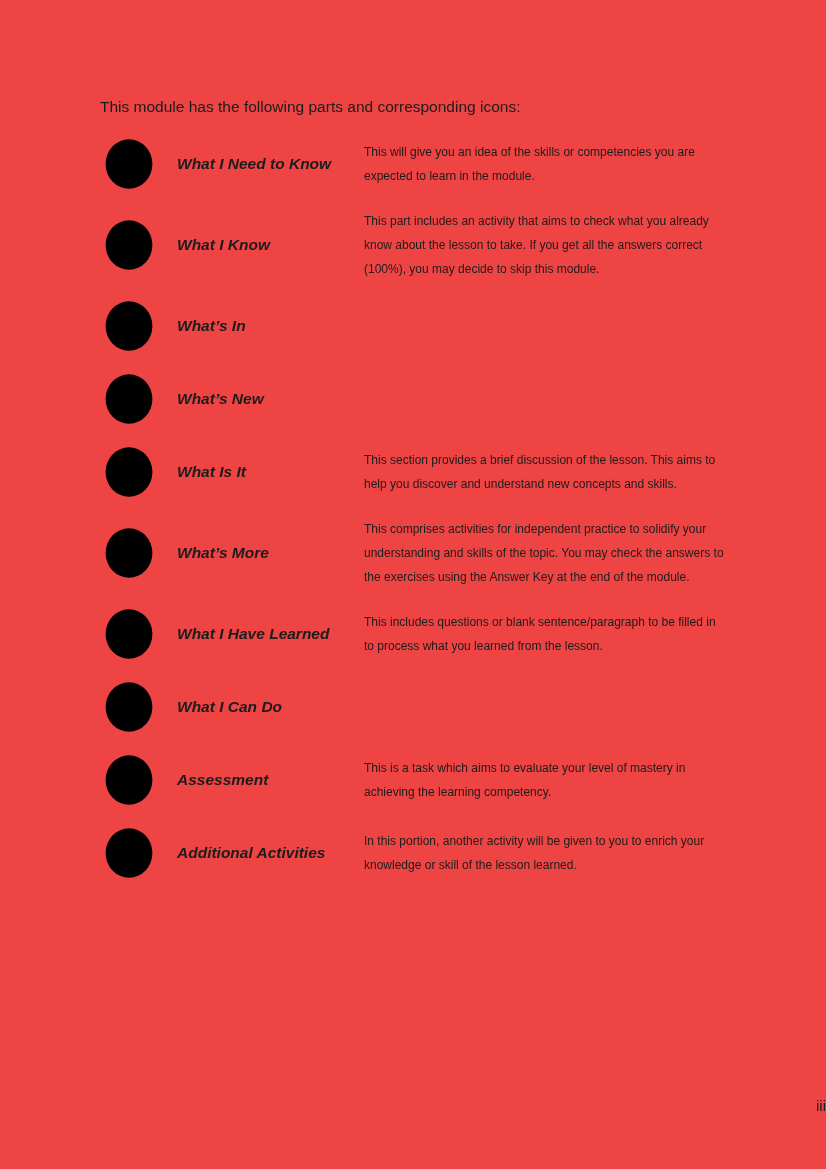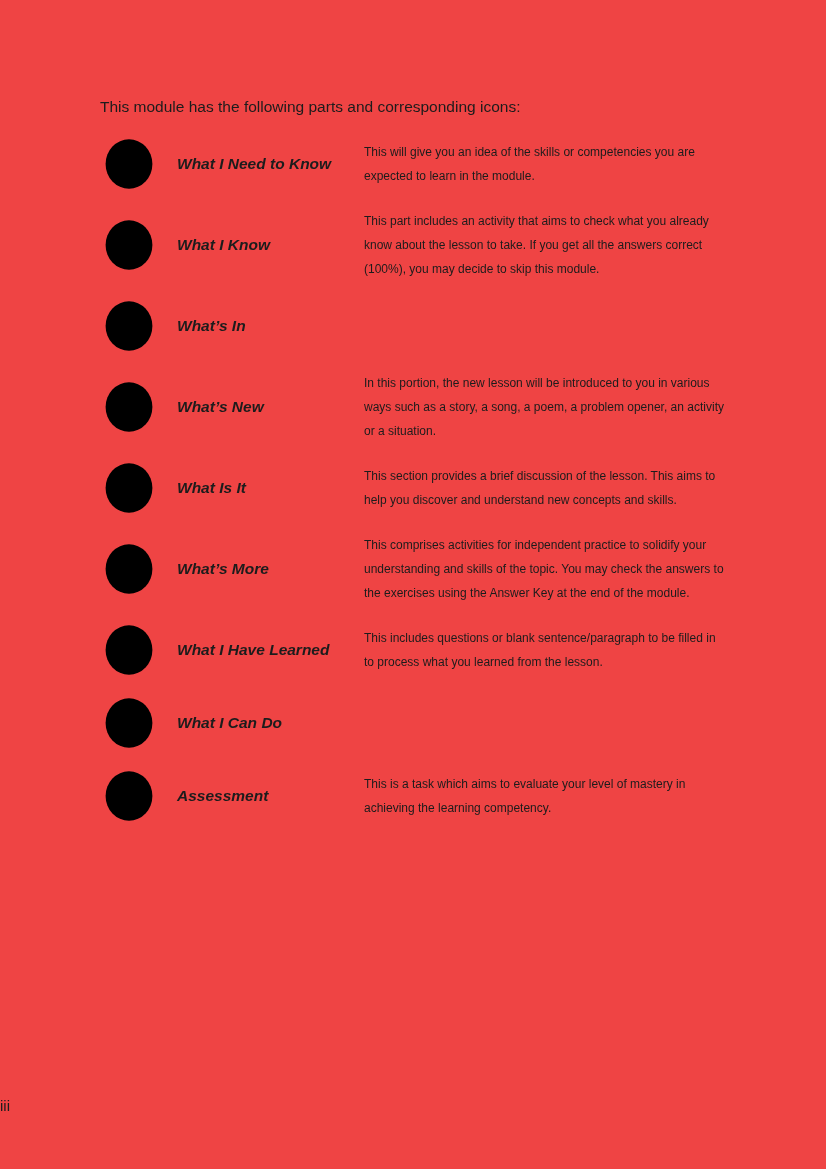"In this portion, the new" span.desc { html: <span>In this portion, the new lesson will be introduced to you in various ways such as a story, a song, a poem, a problem opener, an activity or a situation.</span> -> none }
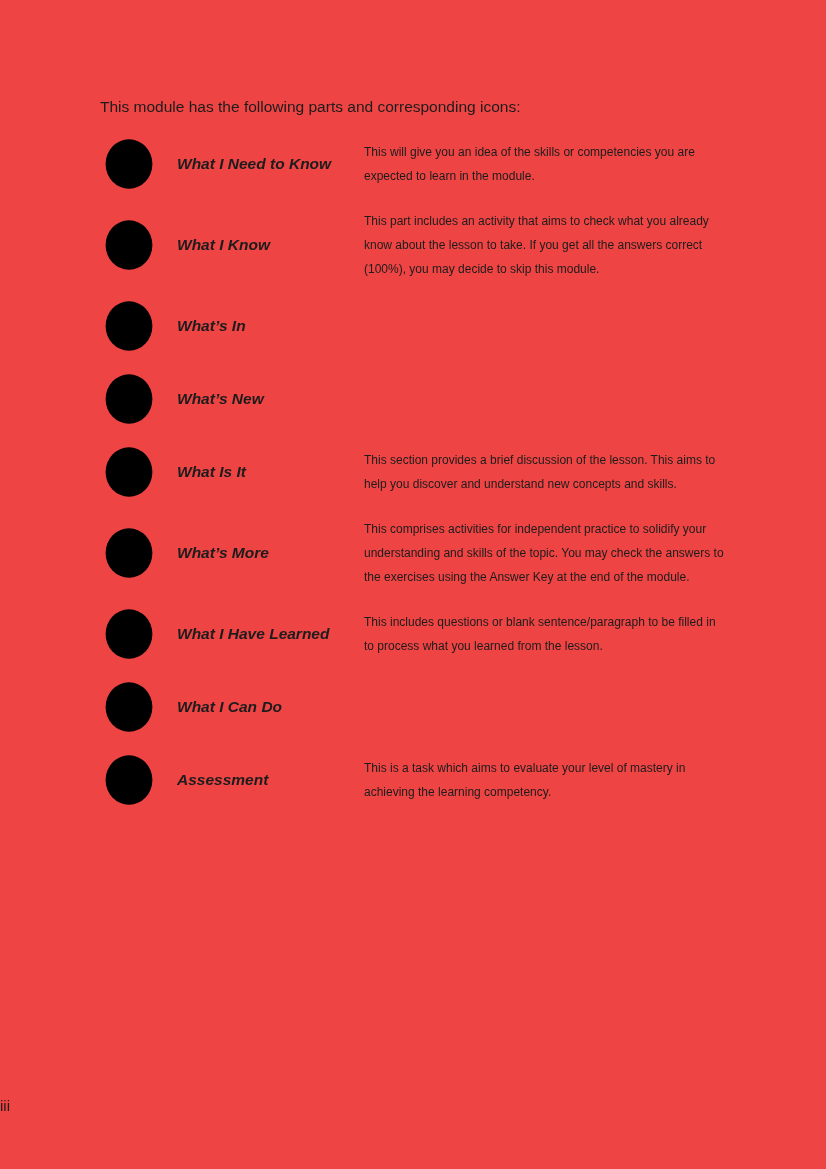"Additional Activities" div.row { html: none -> <div> <span> <svg> <use></use> </svg> </span> <span>Additional Activities</span> <span>In this portion, another activity will be given to you to enrich your knowledge or skill of the lesson learned.</span> </div> }
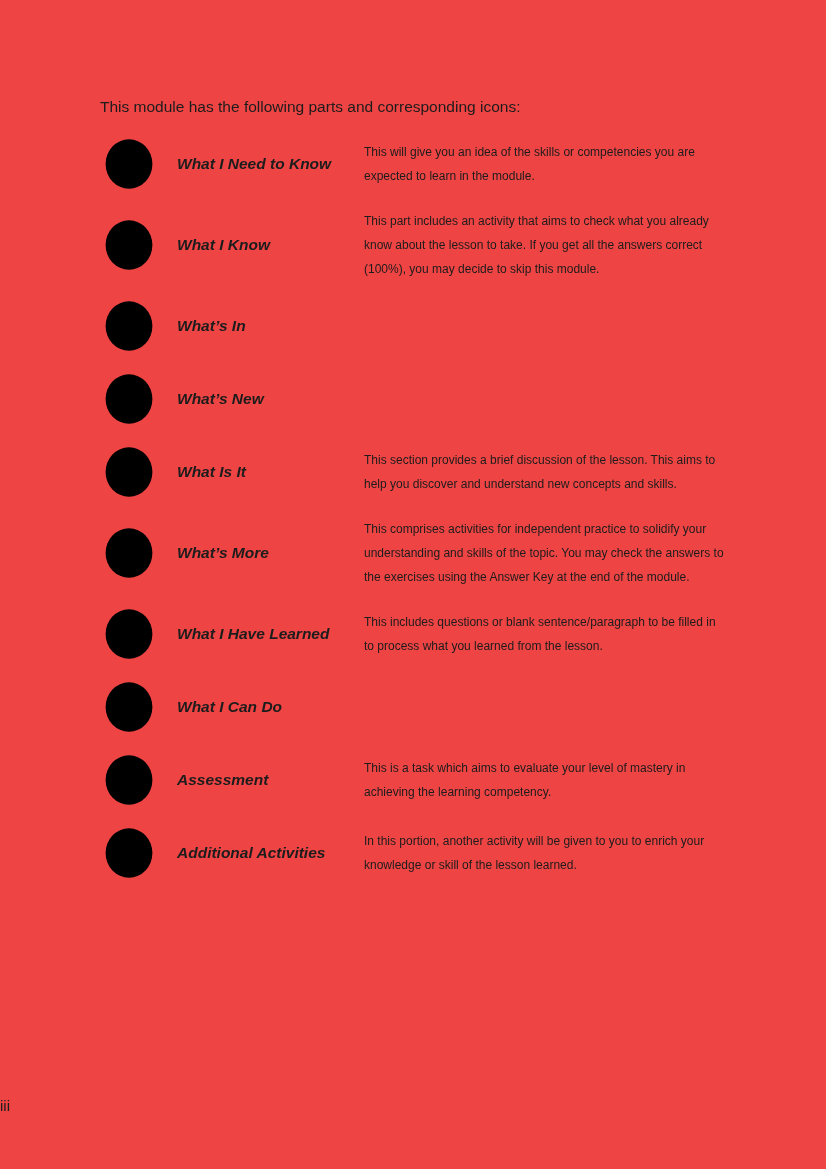"iii" .footer { text-align: left -> right }
